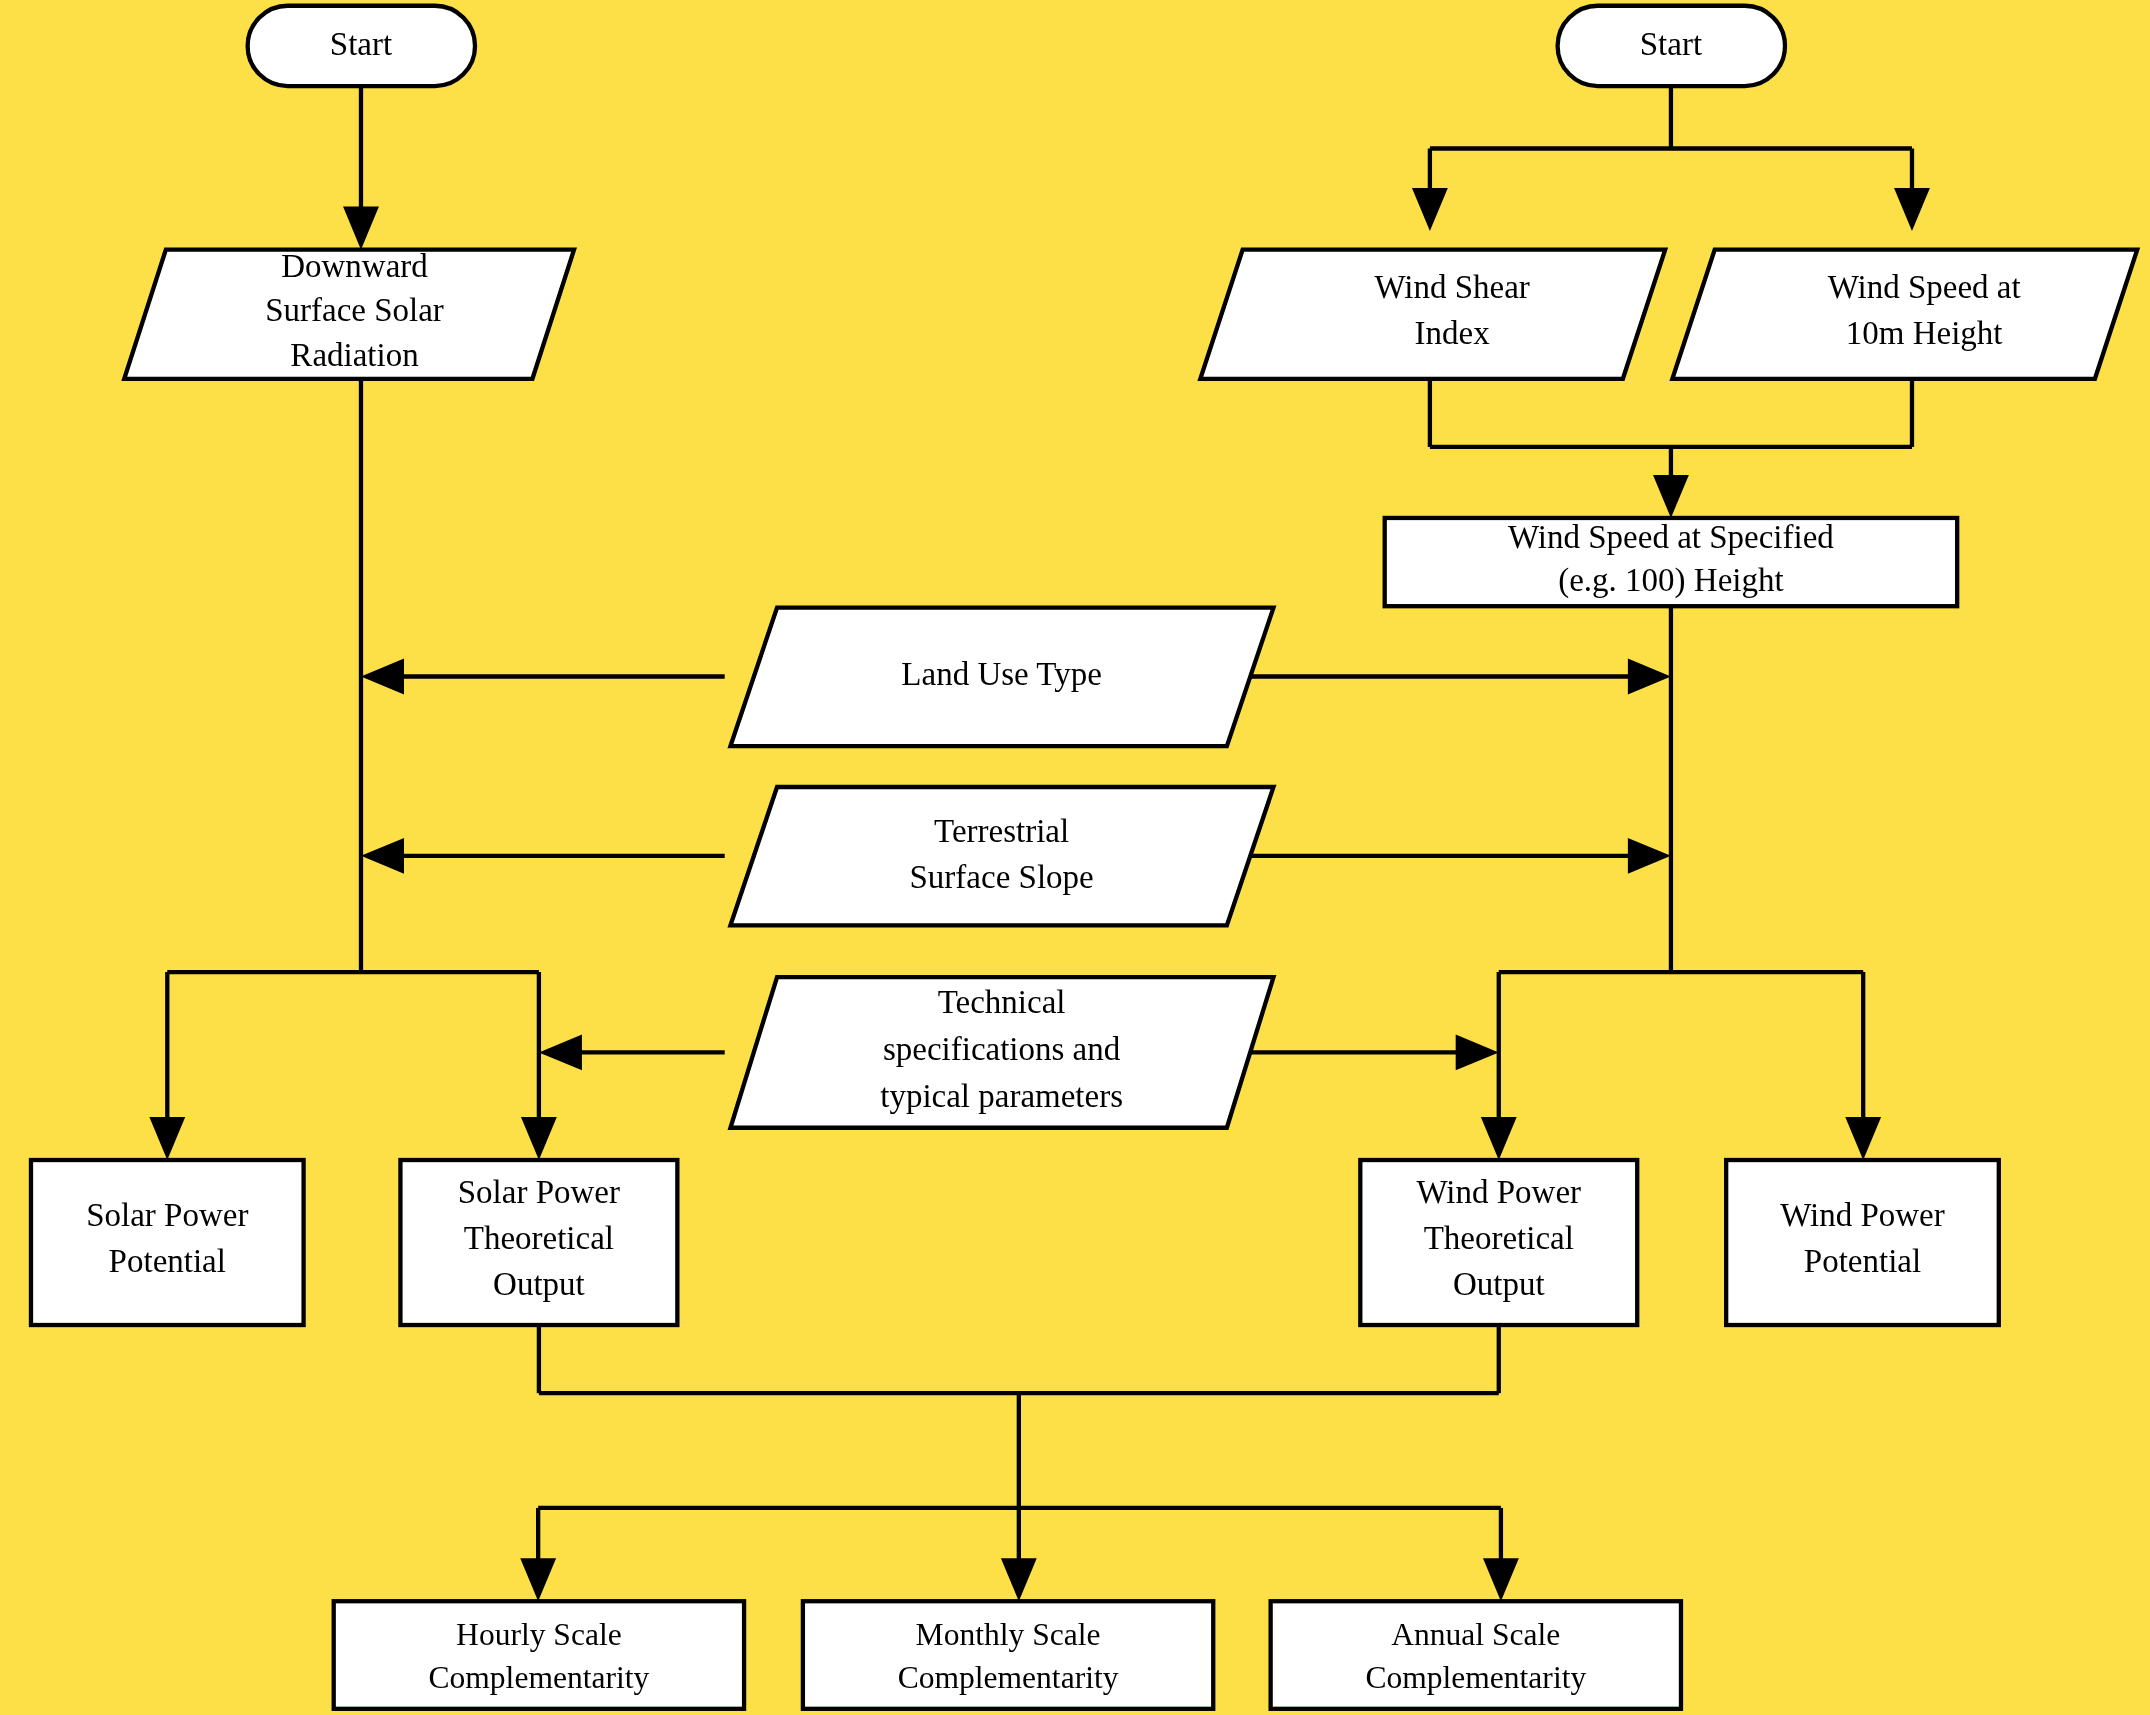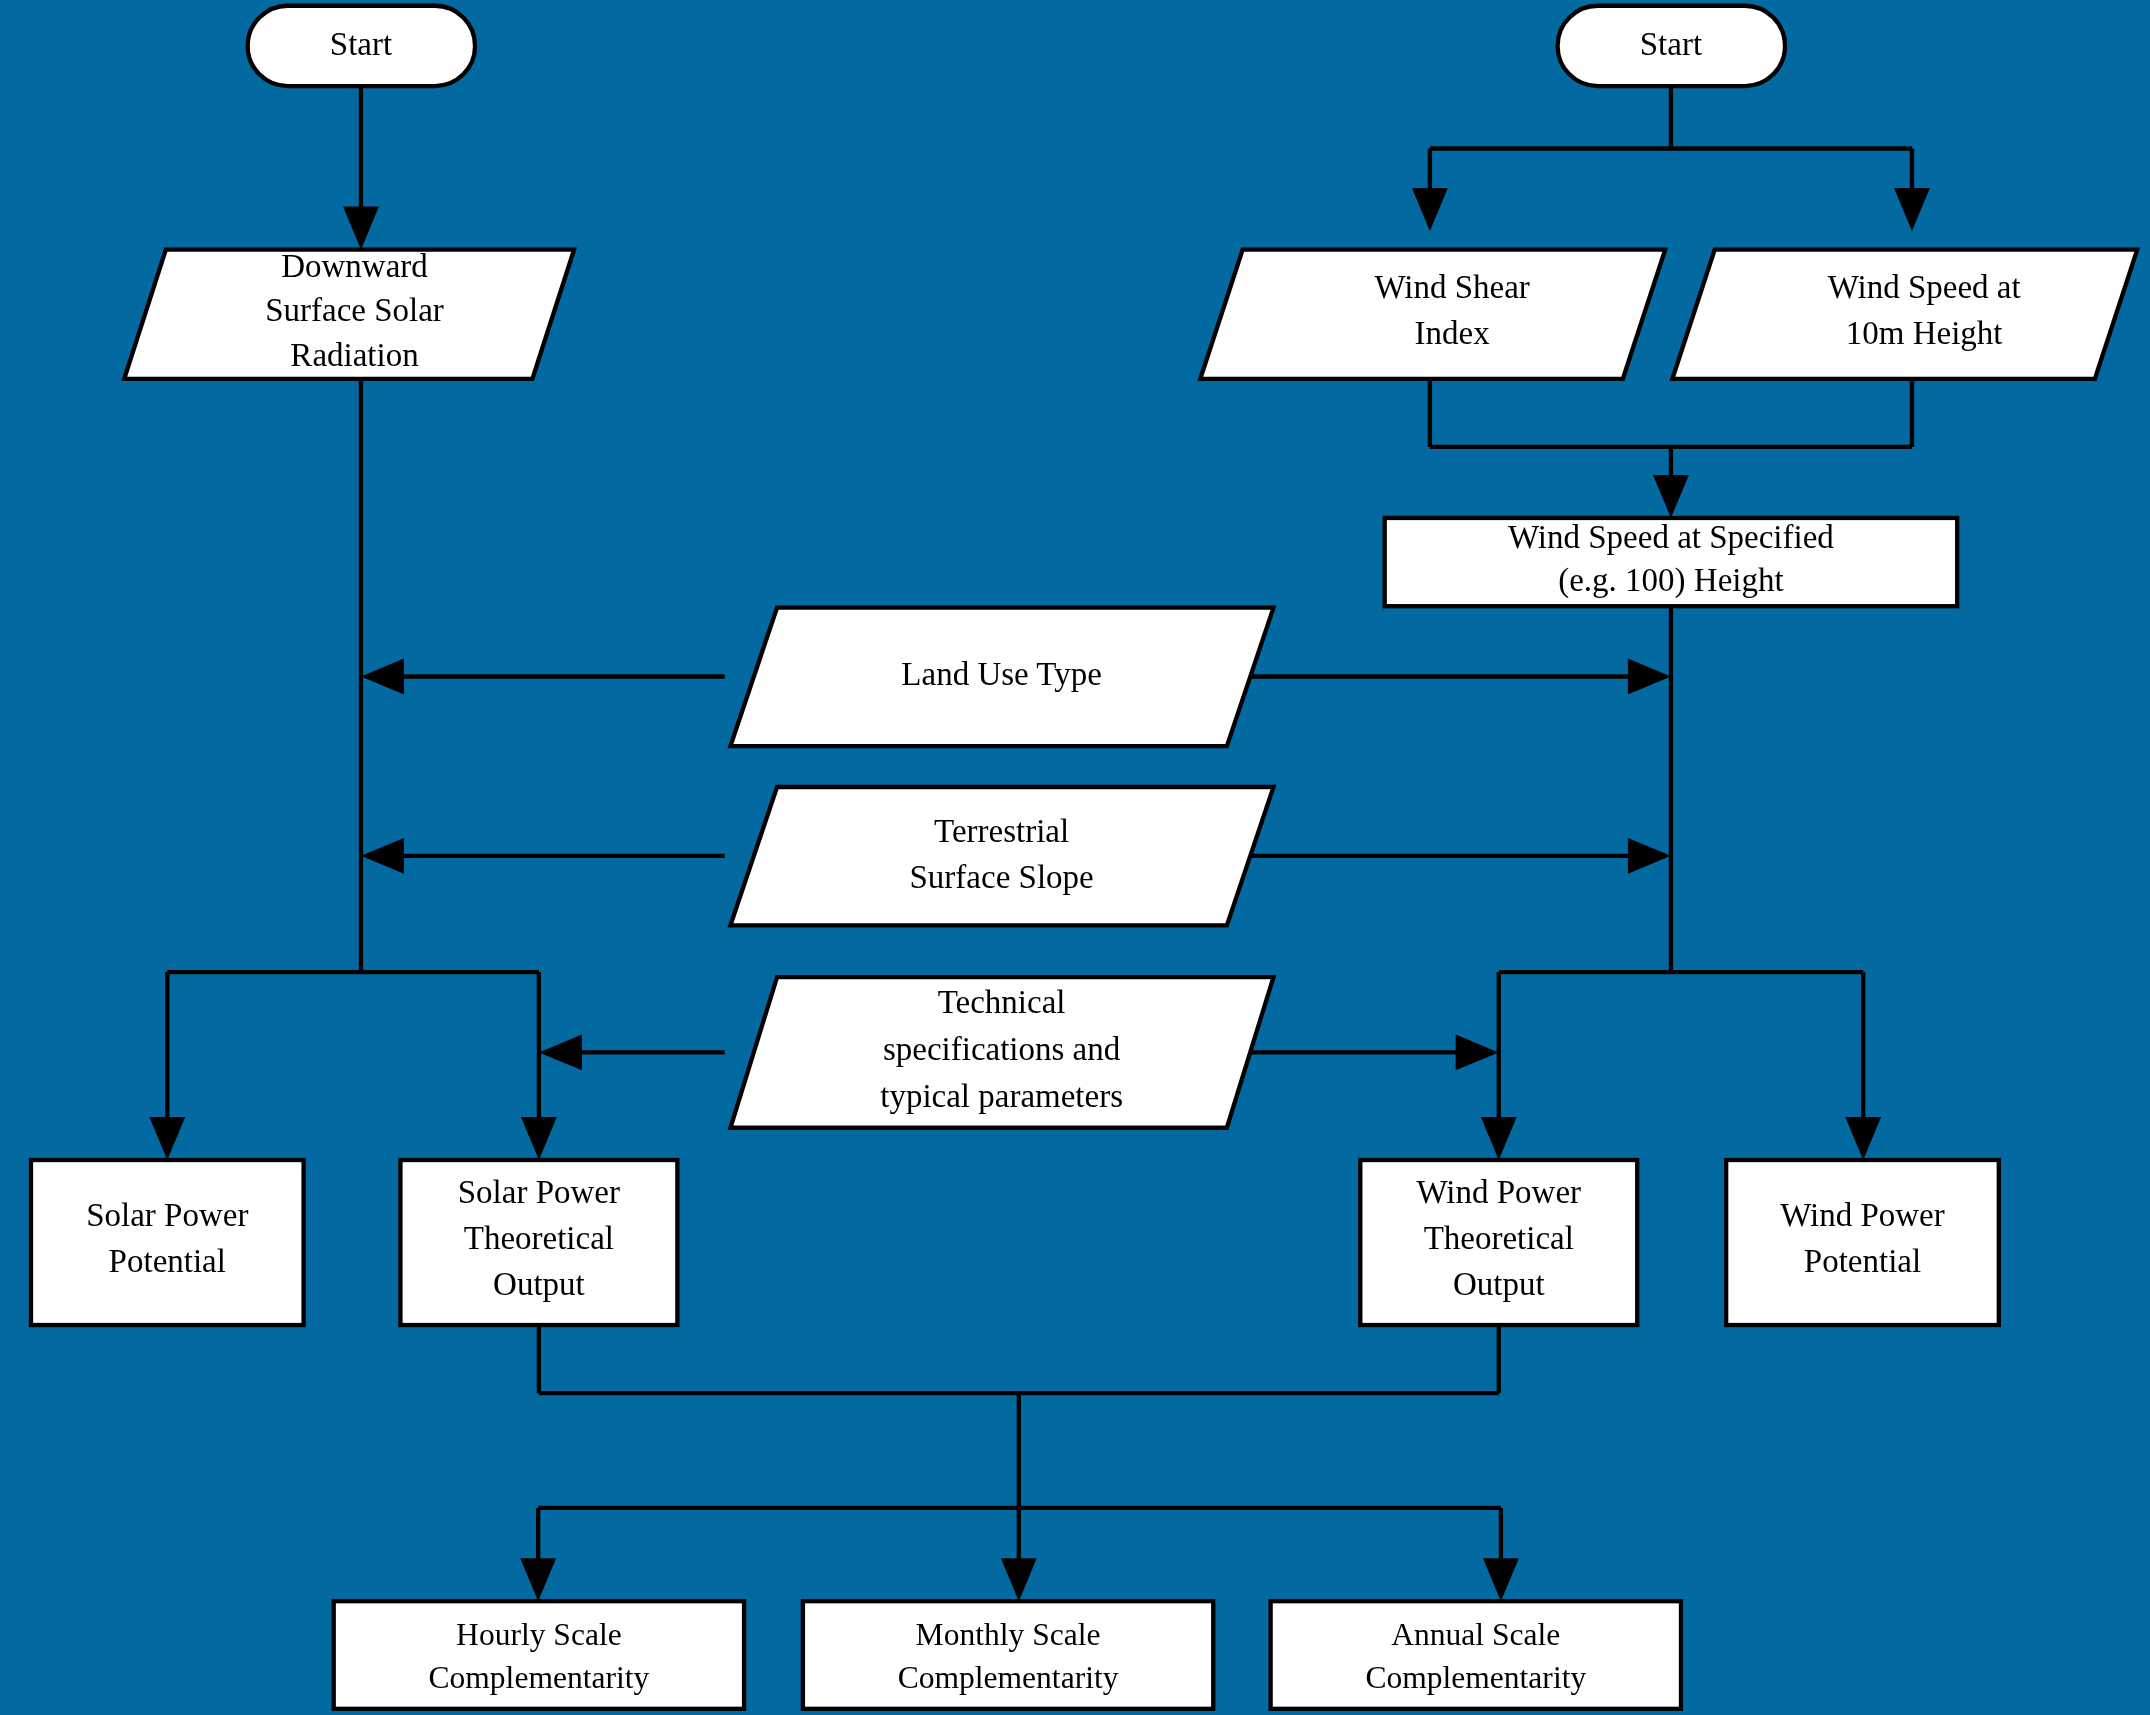"Start" #flow-root { background: #0369a1 -> #fde047 }
